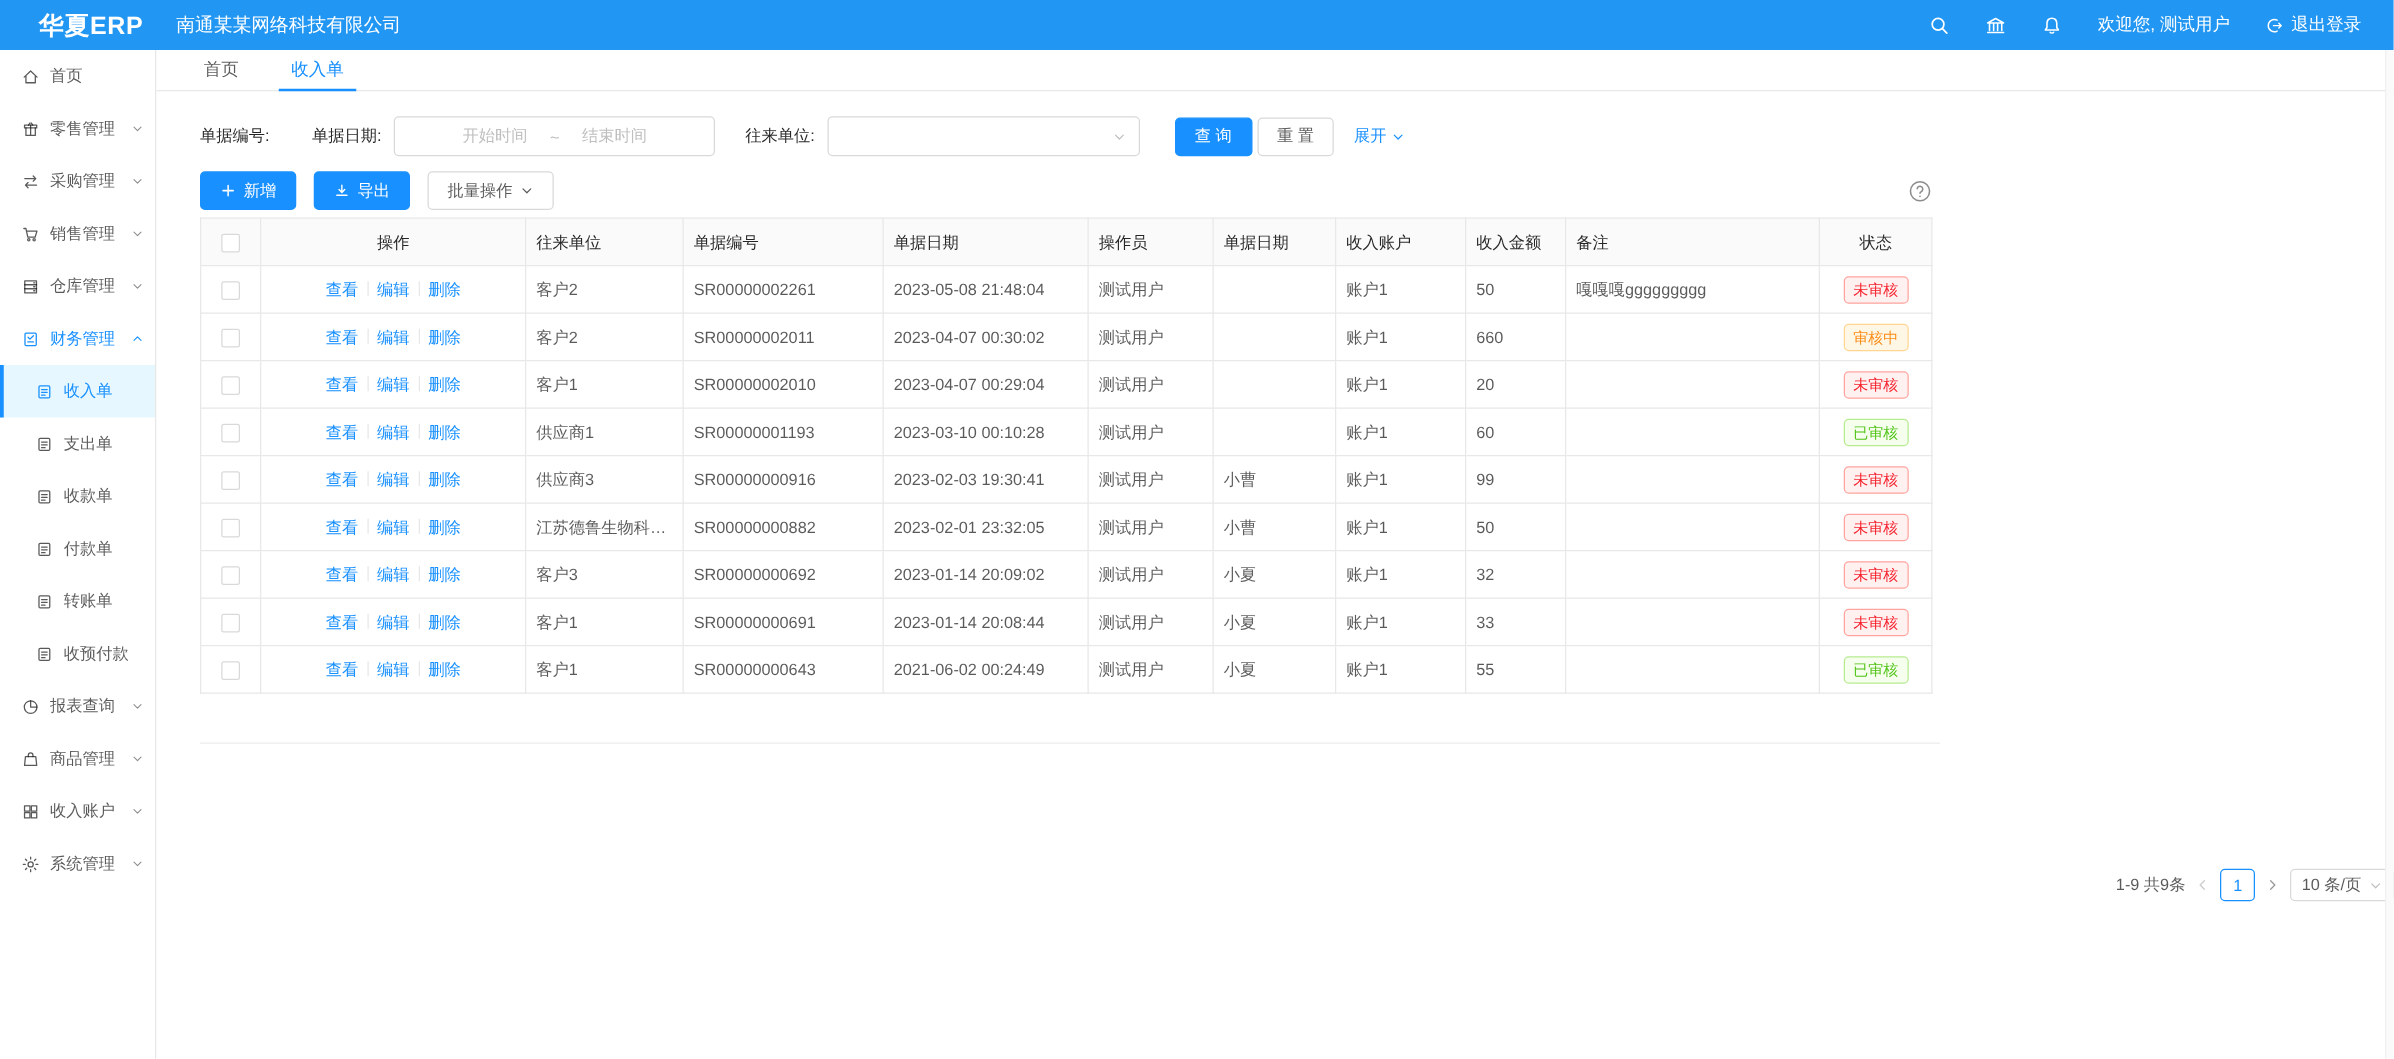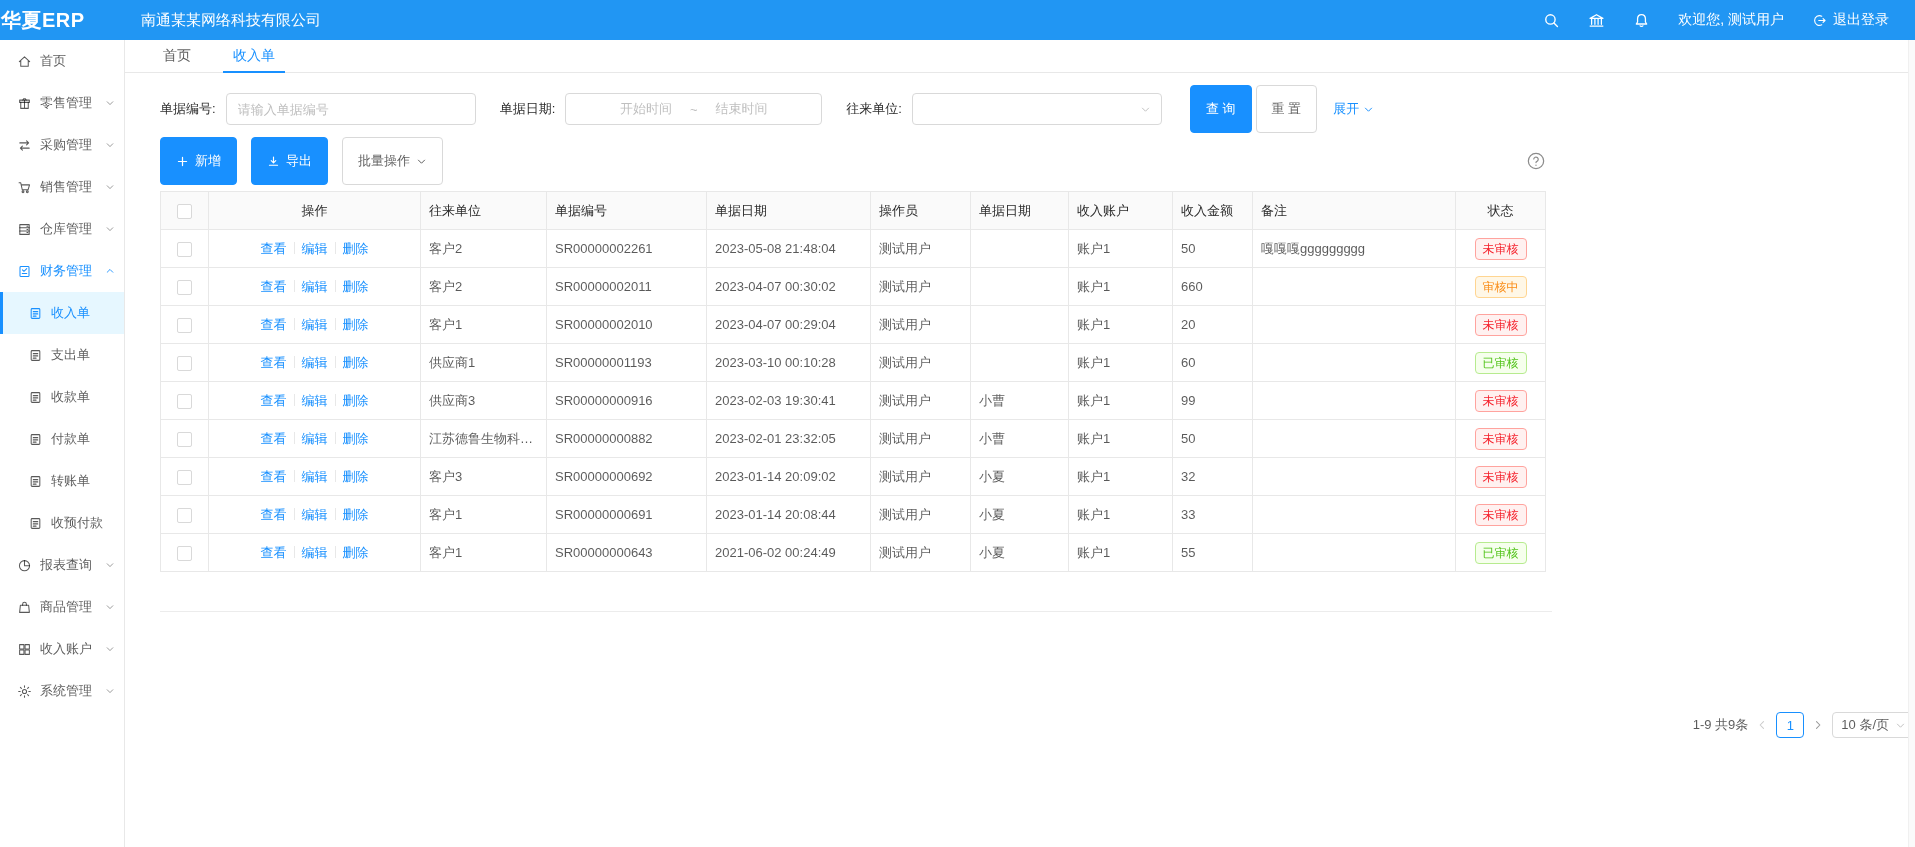"华夏ERP" .logo { padding-left: 1px -> 31px }
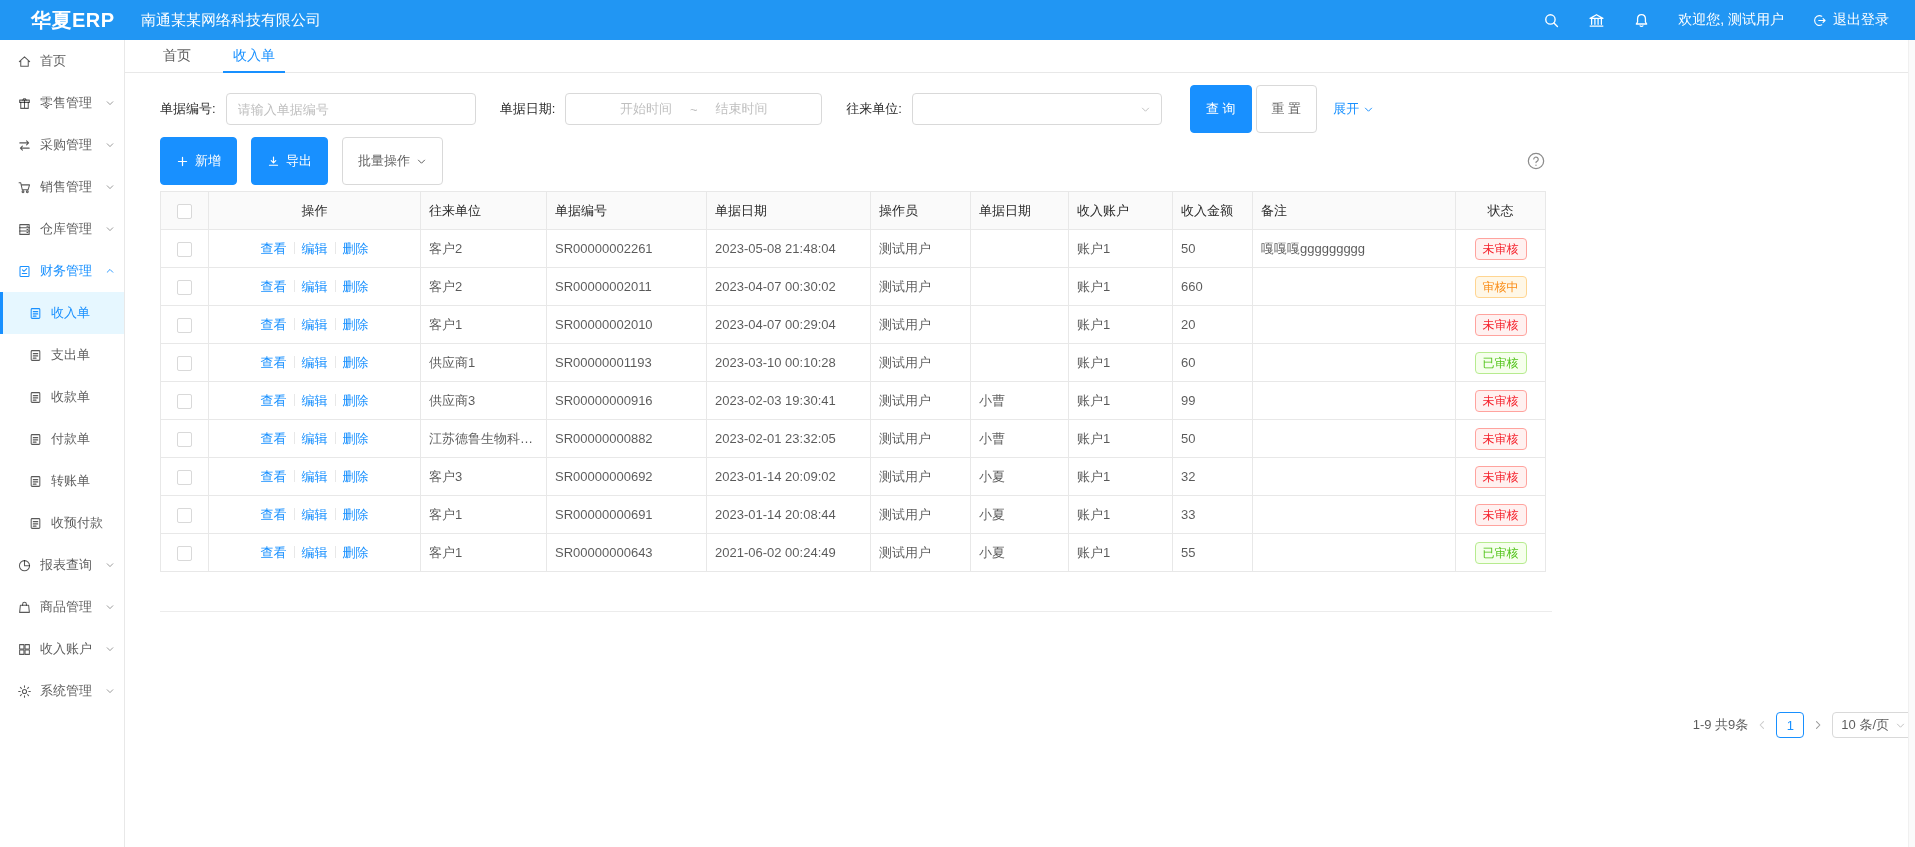"请输入单据编号" input.finput { html: <input> -> none }
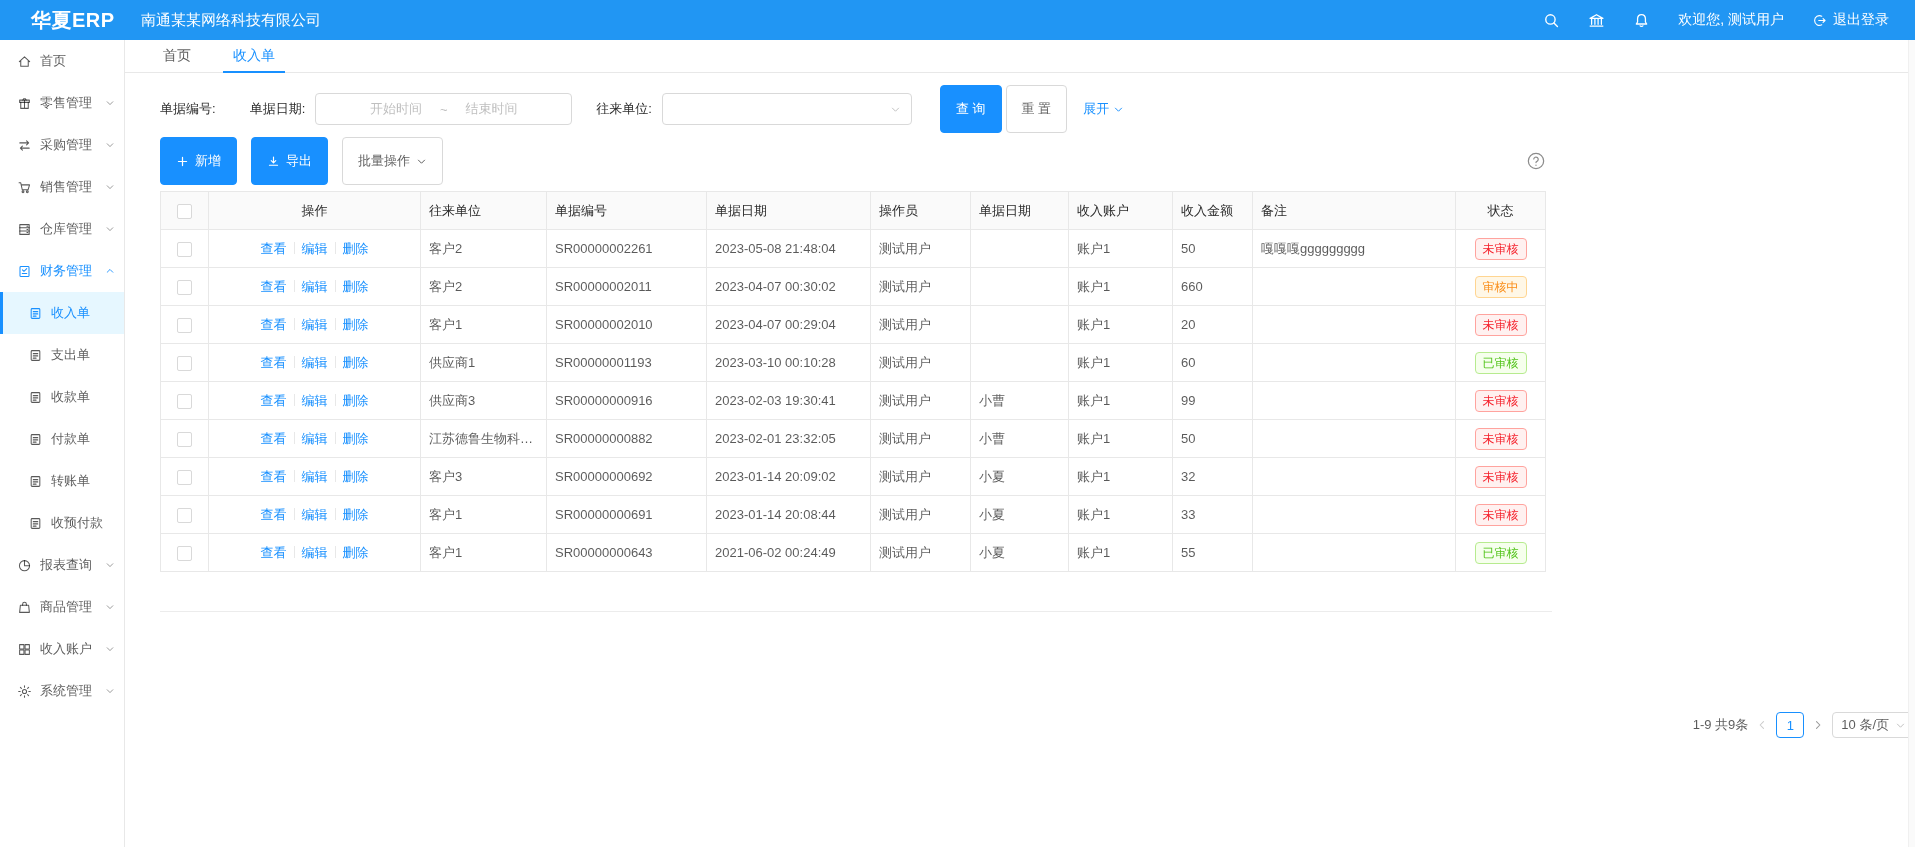"查 询" .btn { height: 48px -> 31px }
